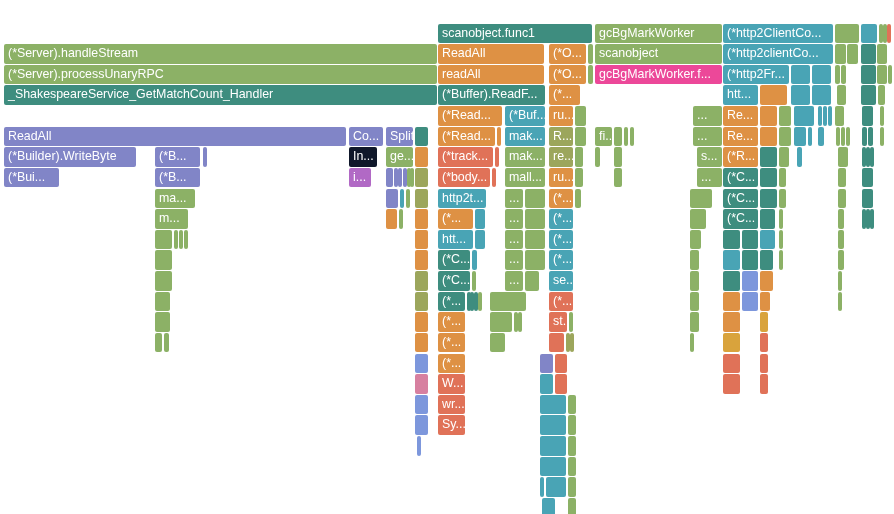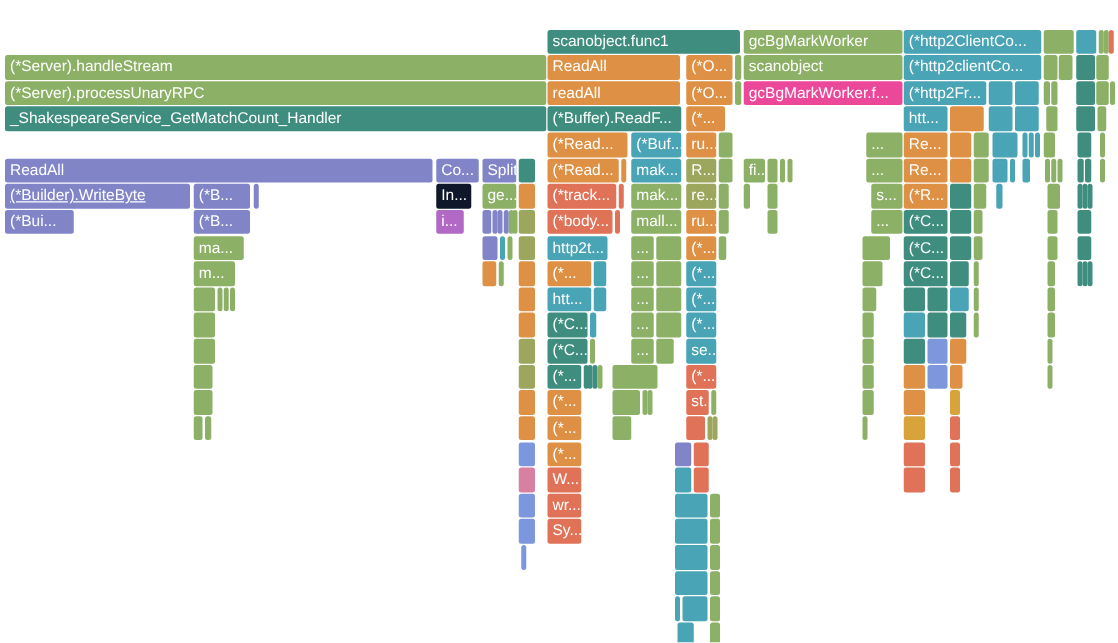"(*Builder).WriteByte" div.frame { text-decoration: underline -> none; width: 148px -> 132px }
